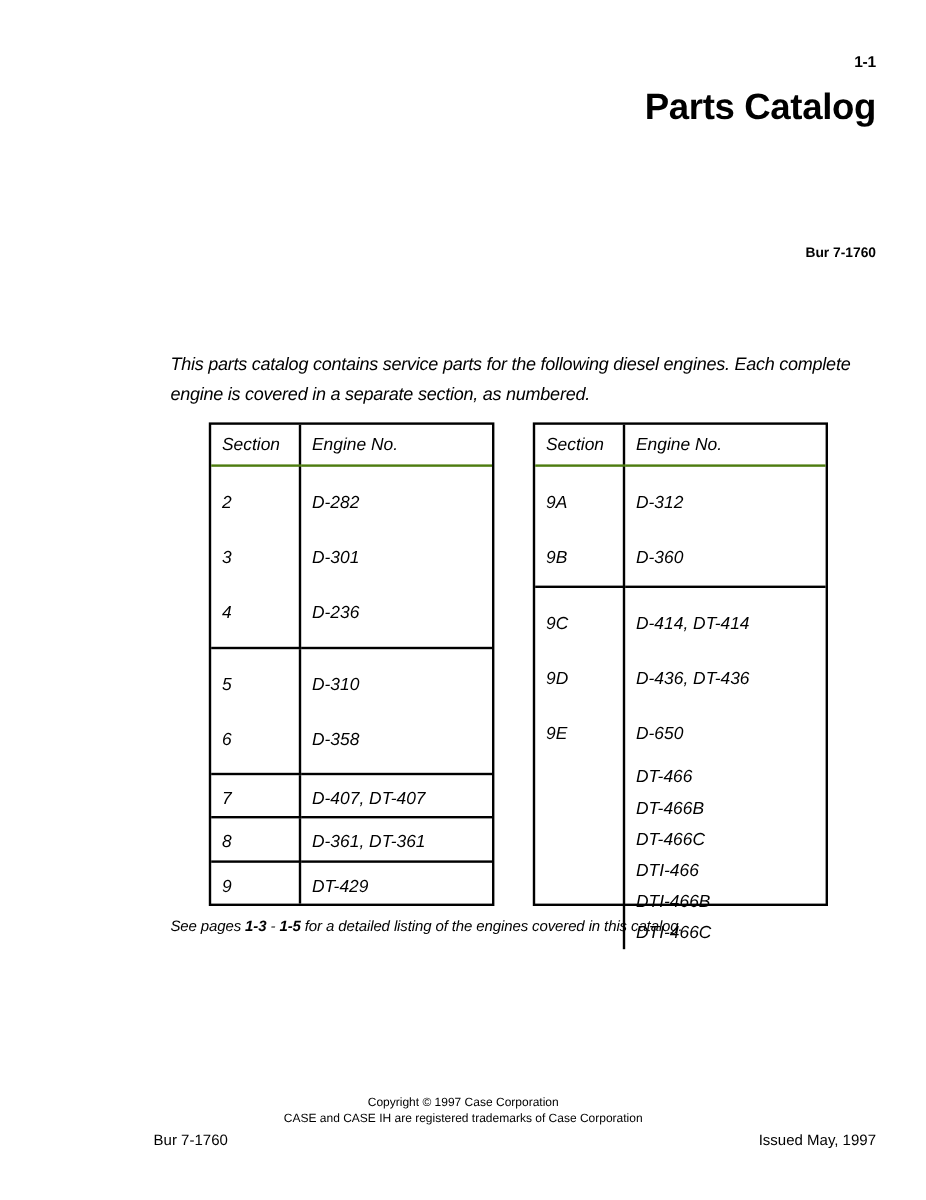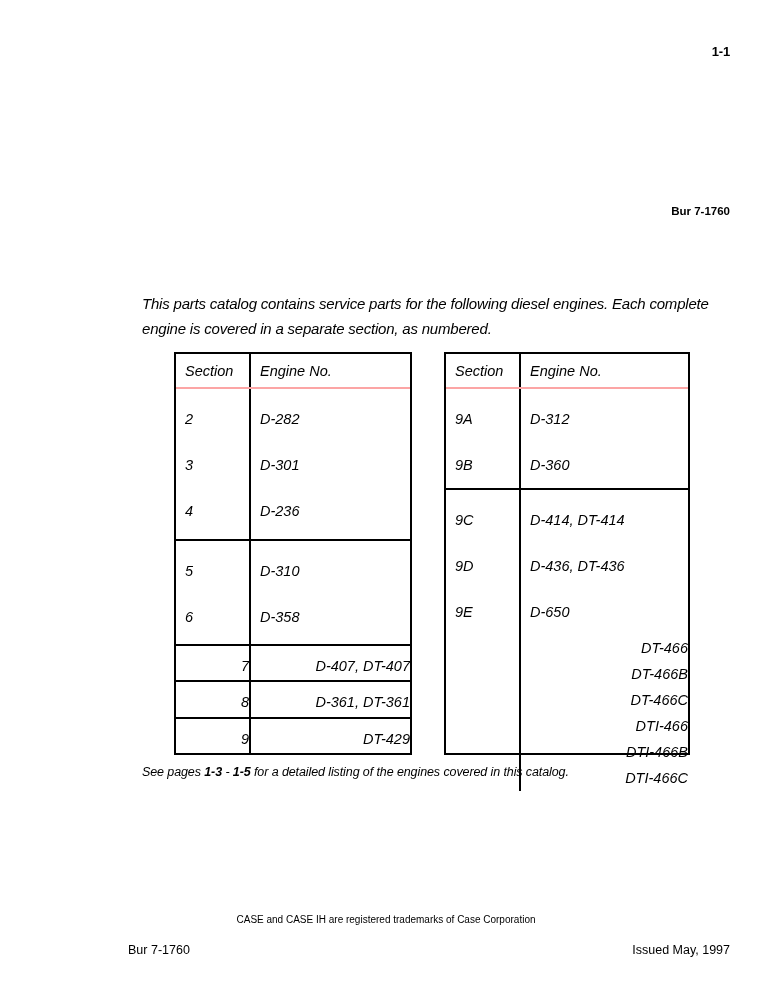"Parts Catalog" div.title-line { html: none -> <div>Parts Catalog</div> }
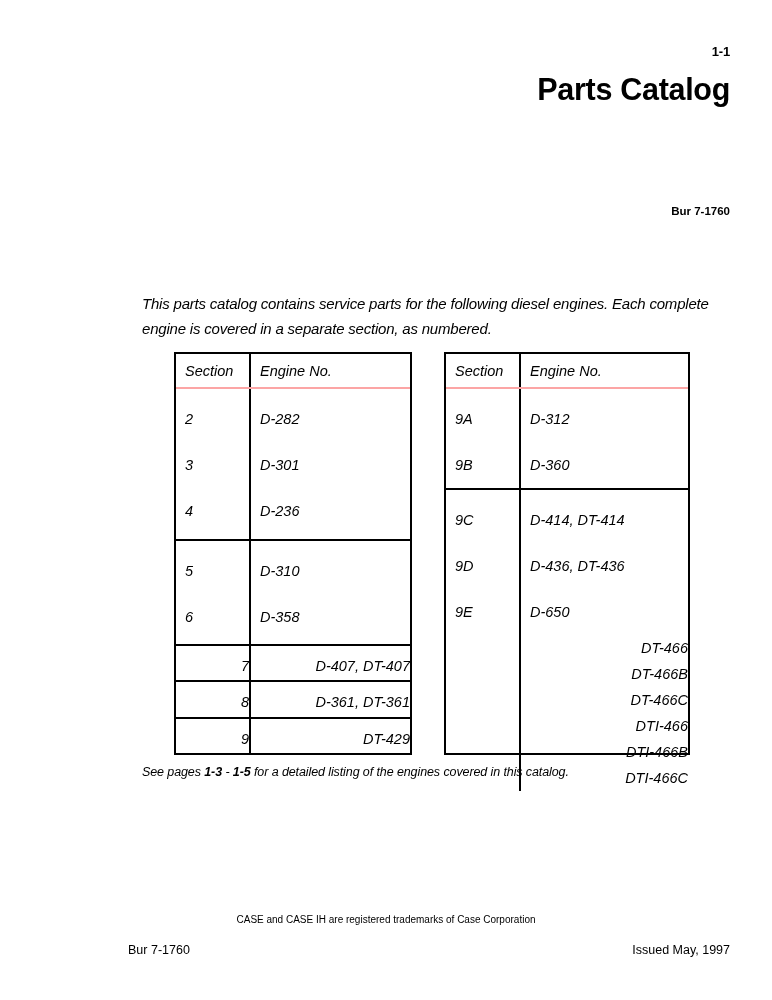"Section" .tbl .hdr td { border-bottom: 2px solid #fca5a5 -> 2px solid #4d7c0f }
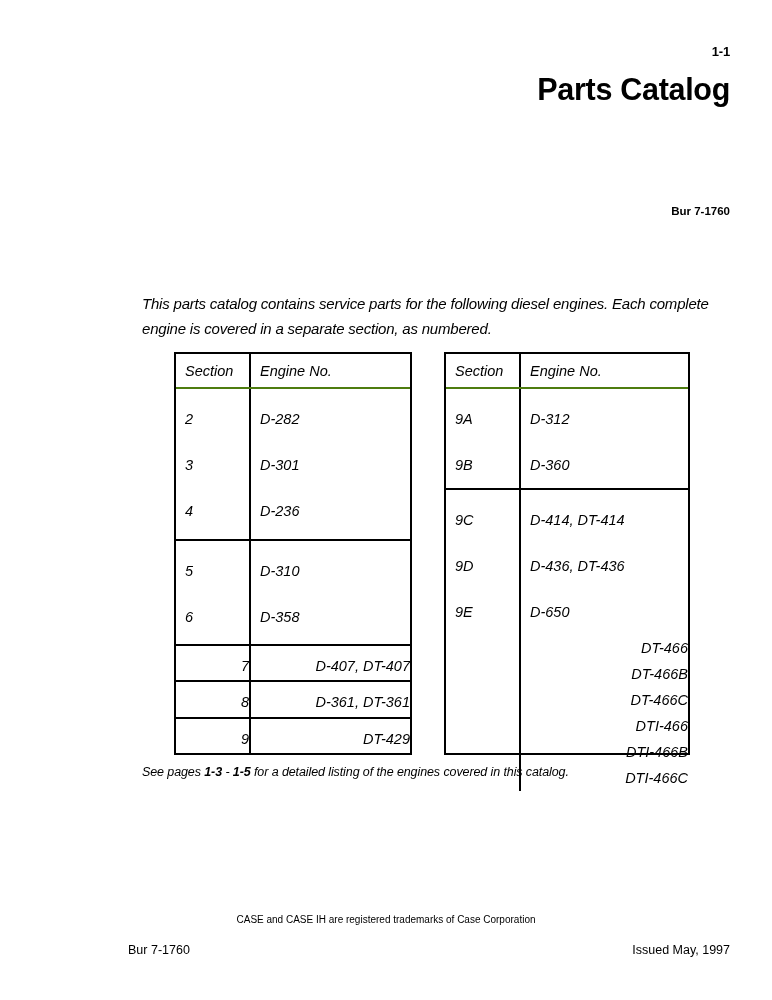"DT-466" .tbl .stack.tight > div { text-align: right -> none }
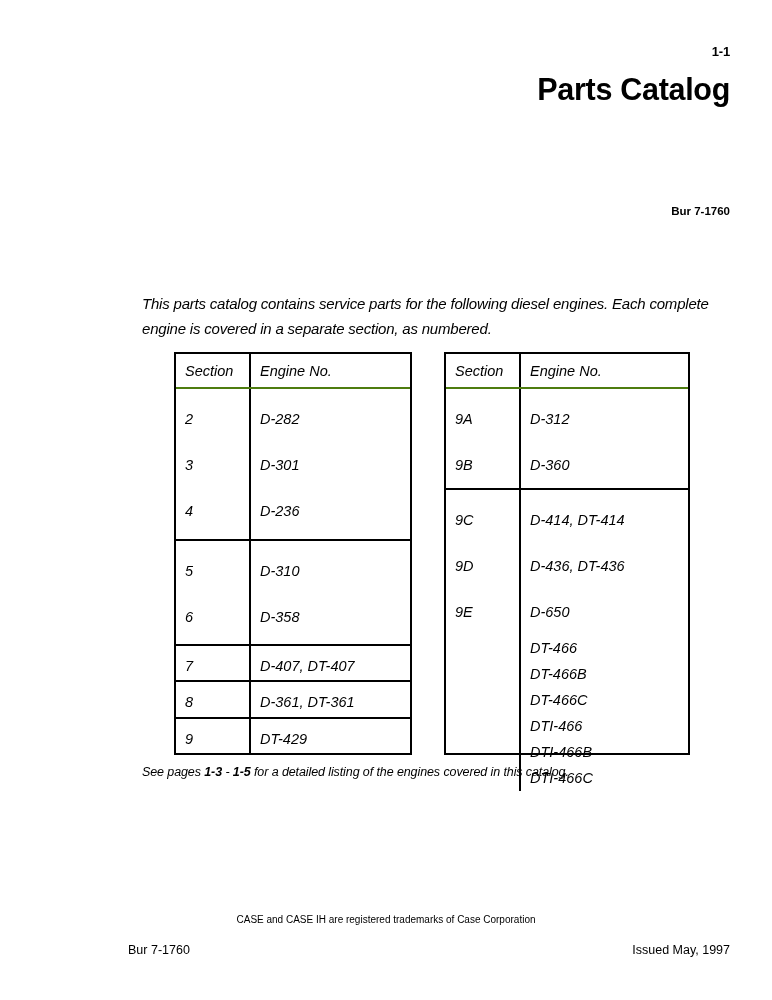"Copyright © 1997 Case Corporation" div { html: none -> <div>Copyright © 1997 Case Corporation</div> }
